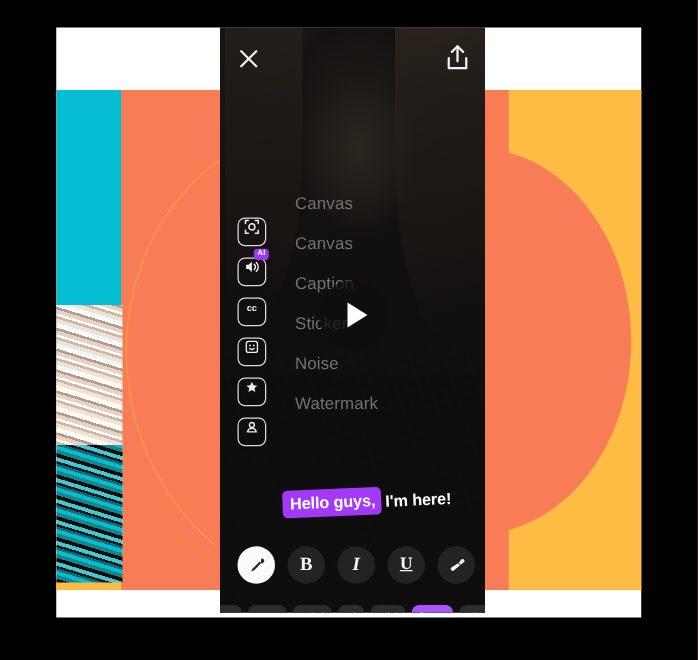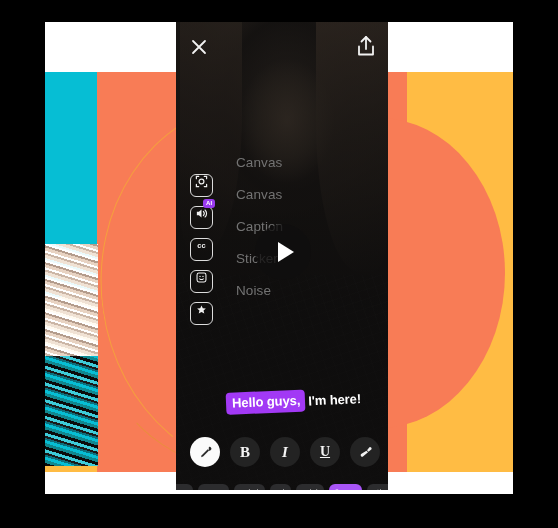"Watermark" div.menu-item { html: none -> <div> <div> <svg> <circle></circle> <path></path> </svg> </div> <span>Watermark</span> </div> }
